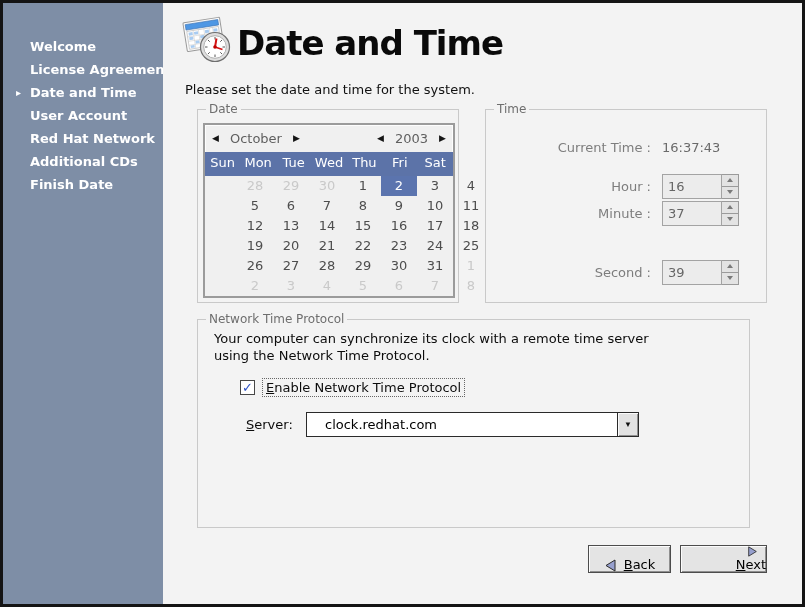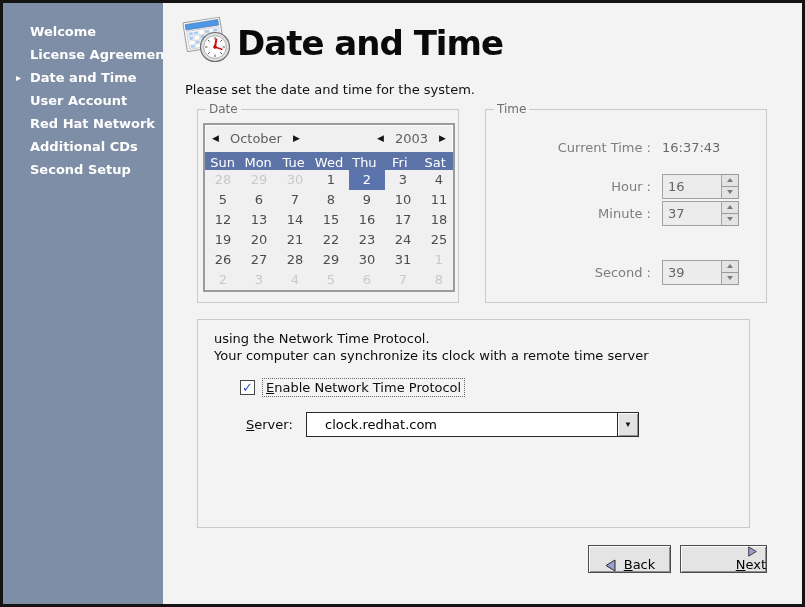"Welcome" .sidebar { padding-top: 17px -> 32px }
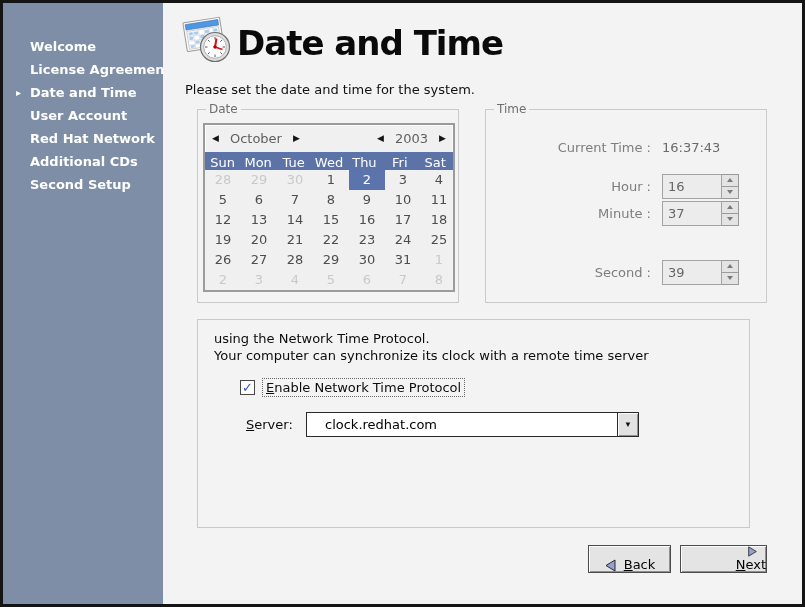"Sun" .cal-dow { height: 18px -> 24px }
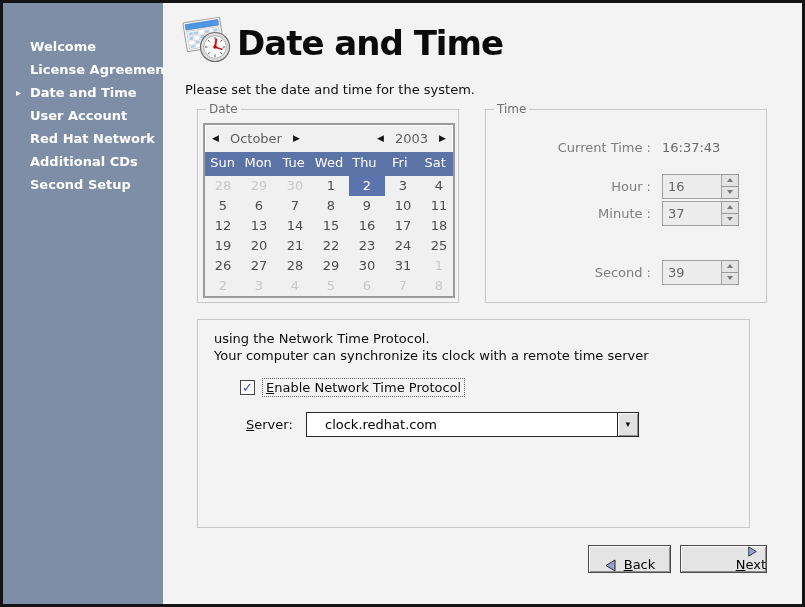"Second Setup" span { text: Second Setup -> Finish Date }
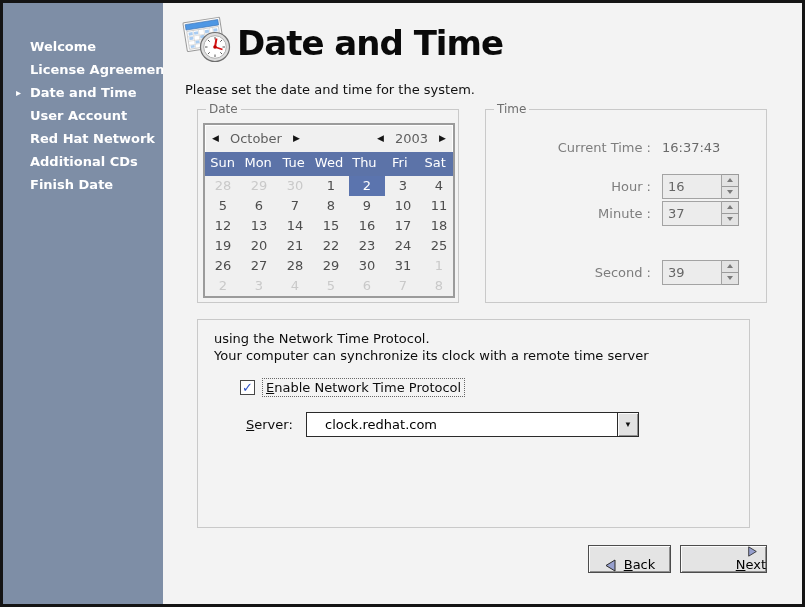"28" .cal-grid { padding-left: none -> 32px }
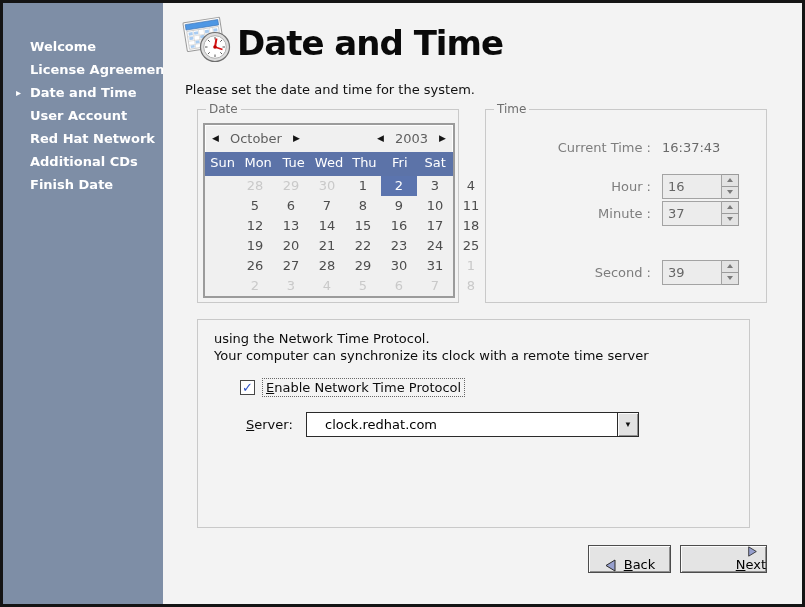"Network Time Protocol" span.fs-legend { html: none -> <span>Network Time Protocol</span> }
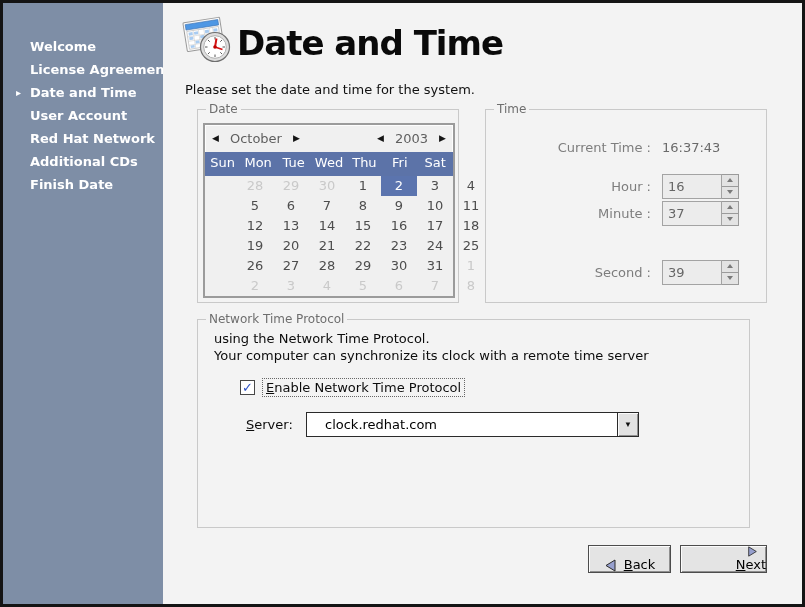"using the Network Time Protocol." div { order: before "Your computer can synchronize its" -> after "Your computer can synchronize its" }
